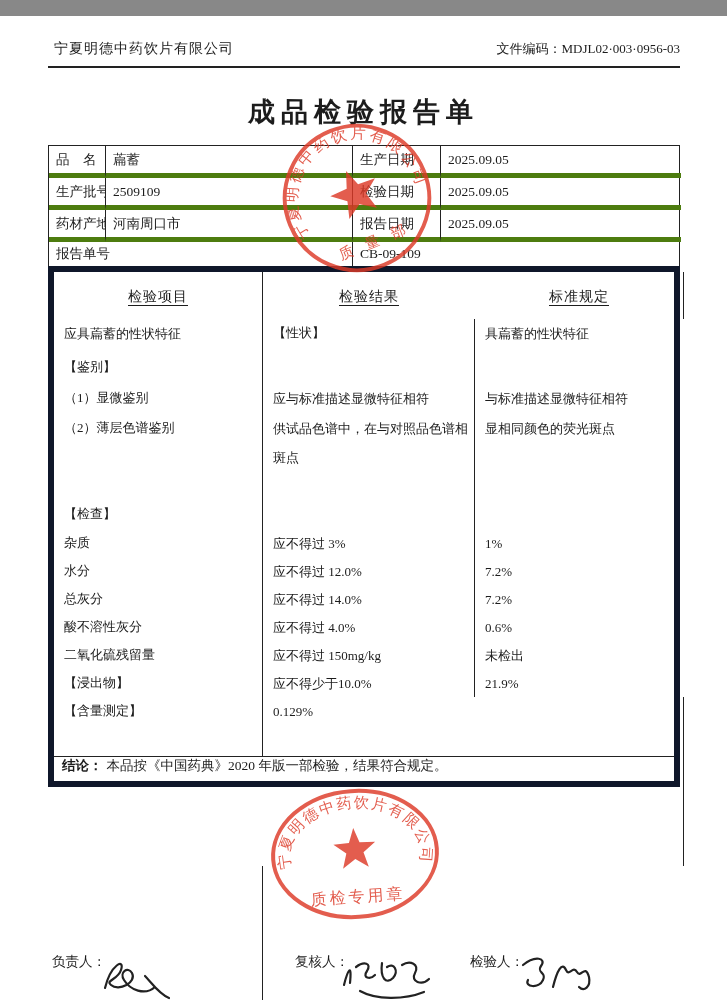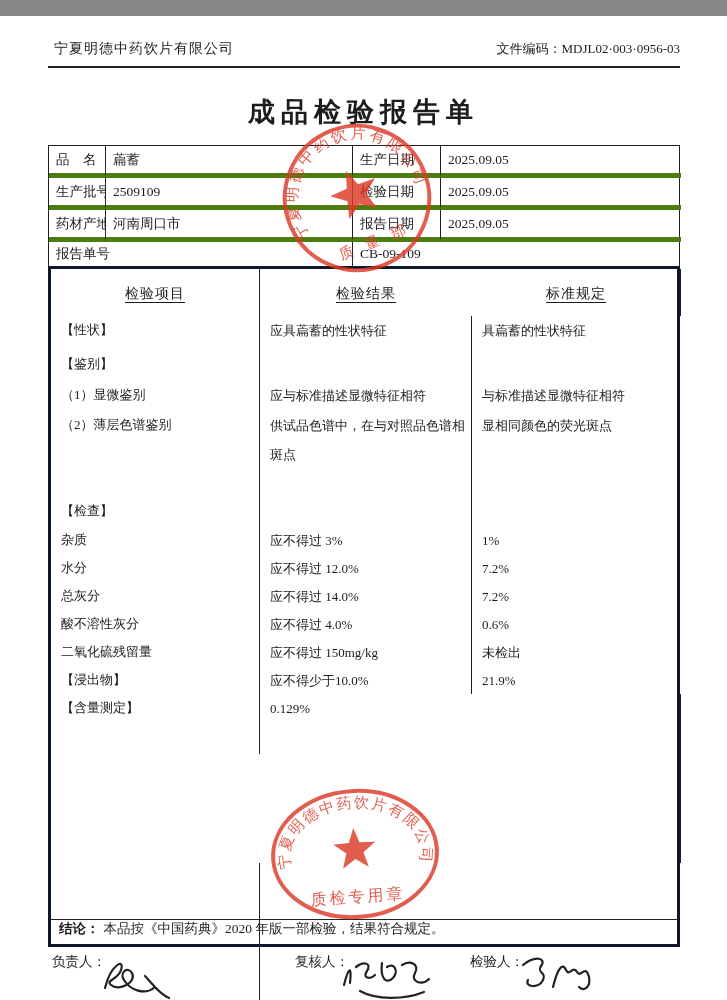"检验项目" .main-table { border: 3px solid #0f172a -> 6px solid #0f172a; height: 681px -> 521px }
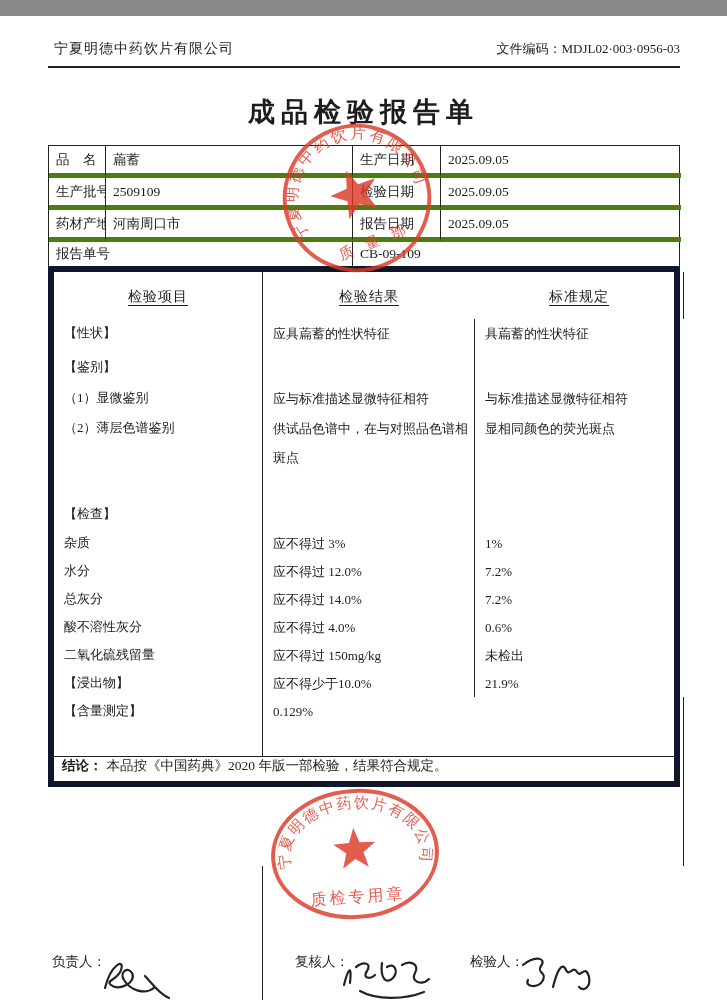"【性状】" div.mcell { order: before "应具萹蓄的性状特征" -> after "应具萹蓄的性状特征" }
